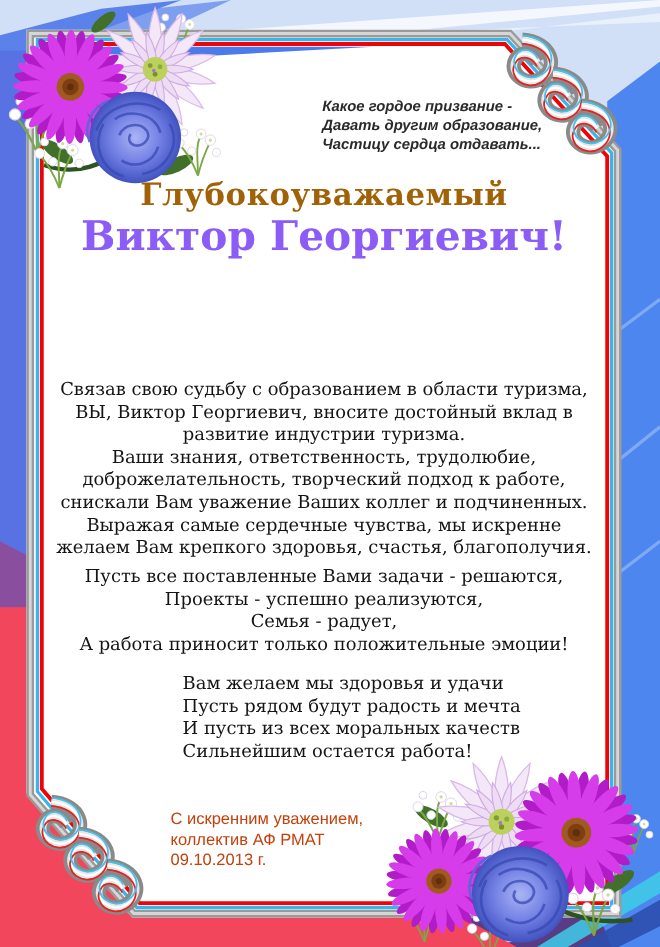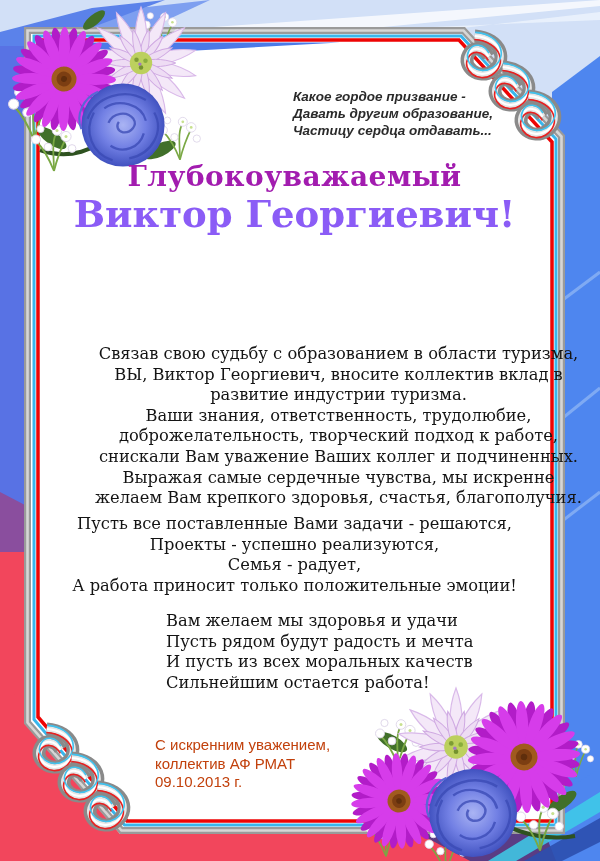"Глубокоуважаемый" .salutation { color: #a21caf -> #a16207 }
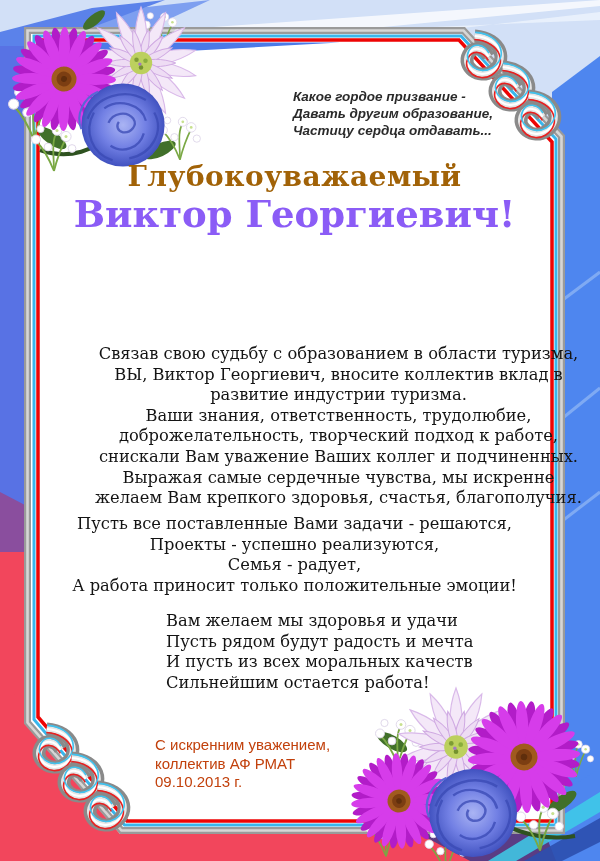"Связав свою судьбу с образованием" .p-body { margin-left: 44px -> none }
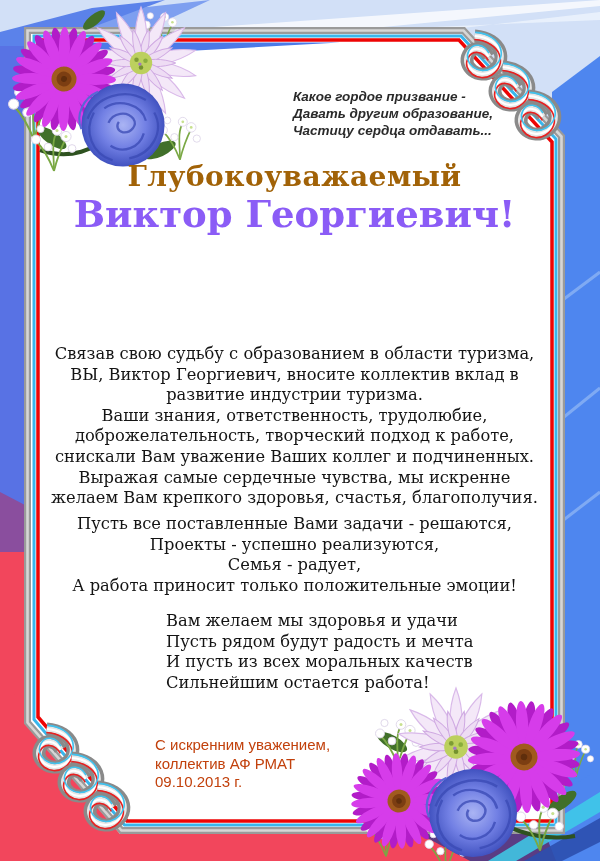"ВЫ, Виктор Георгиевич, вносите коллектив" div { text: коллектив -> достойный }
